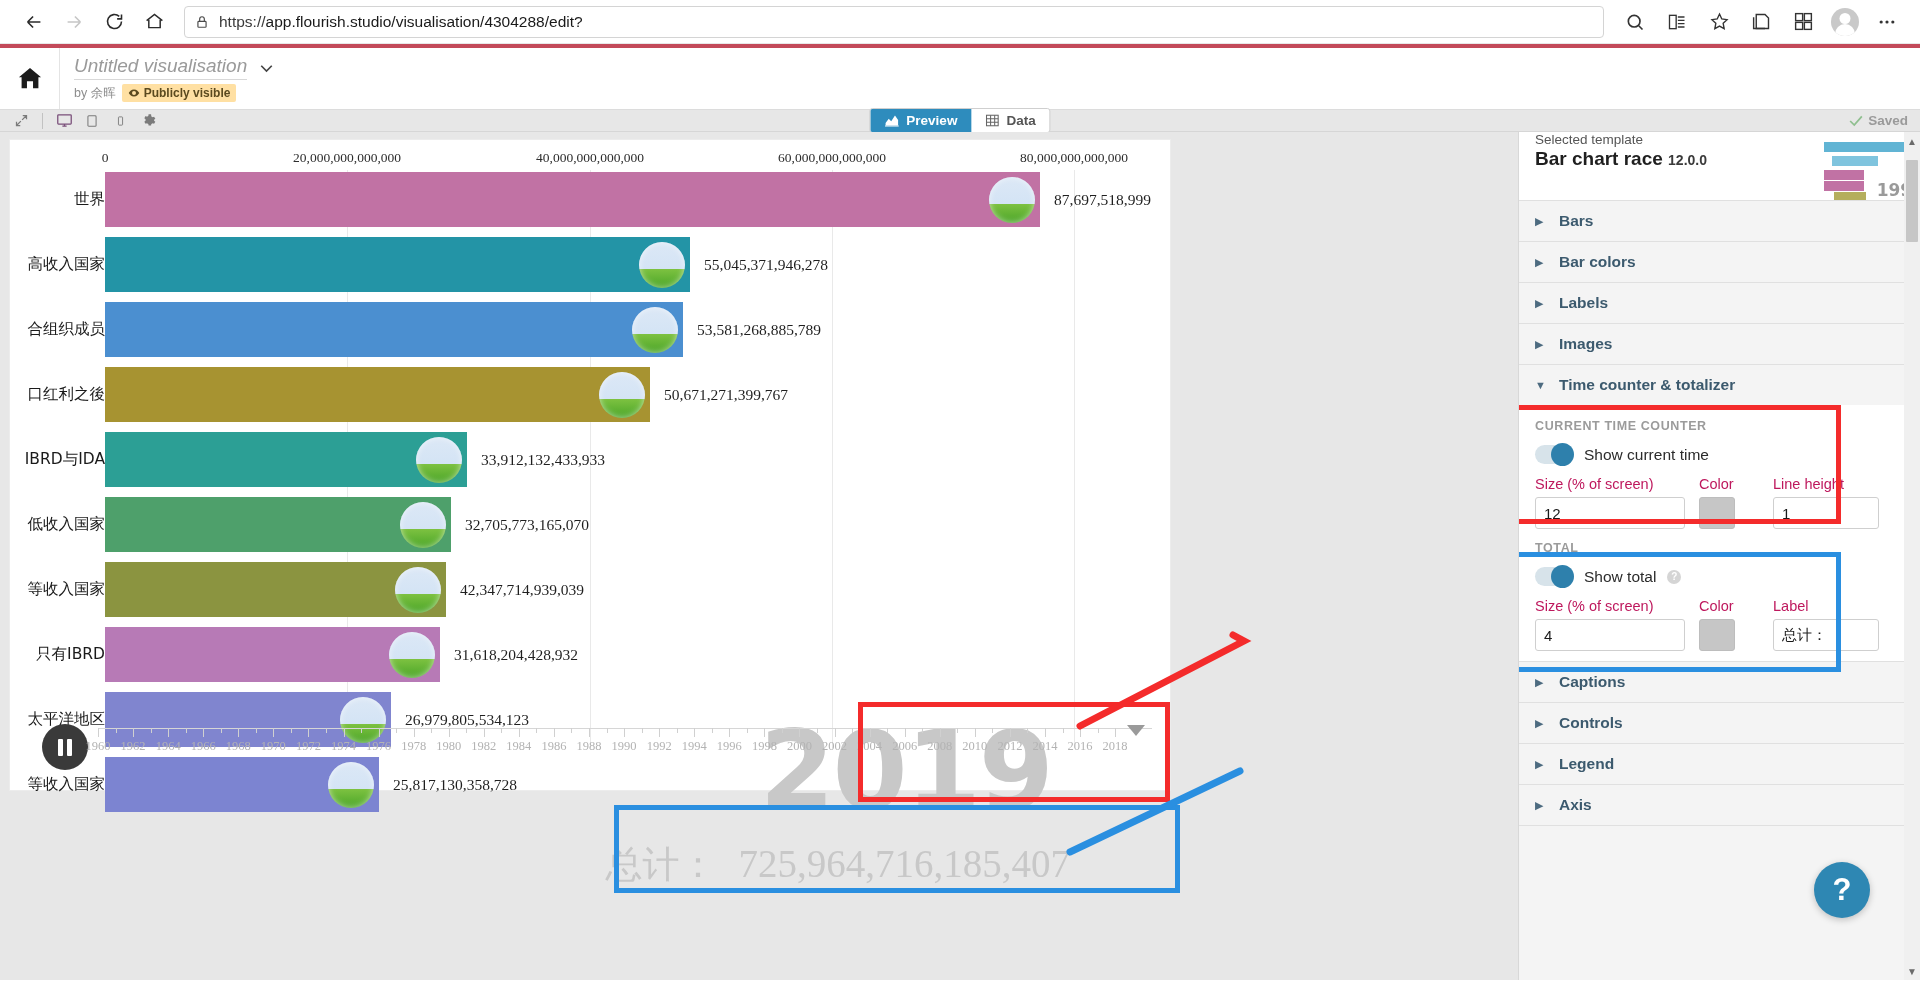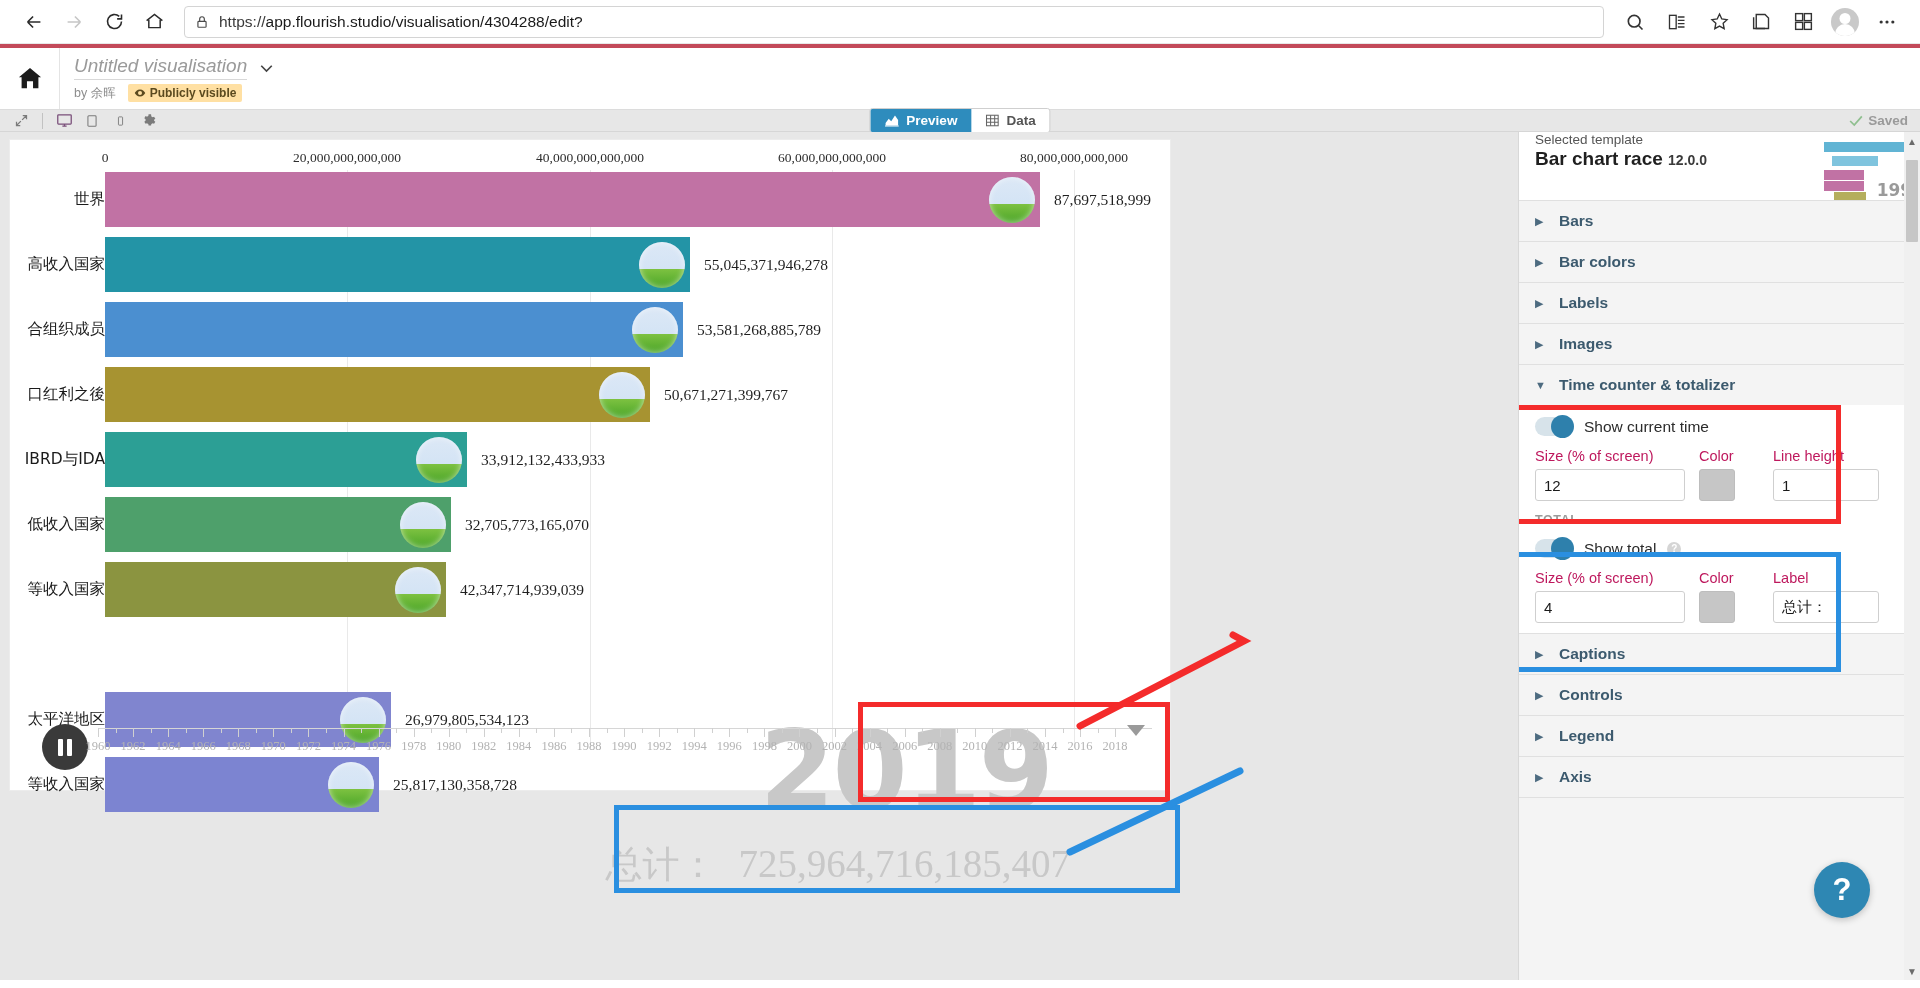"by 余晖" .byline-row { gap: 12px -> 6px }
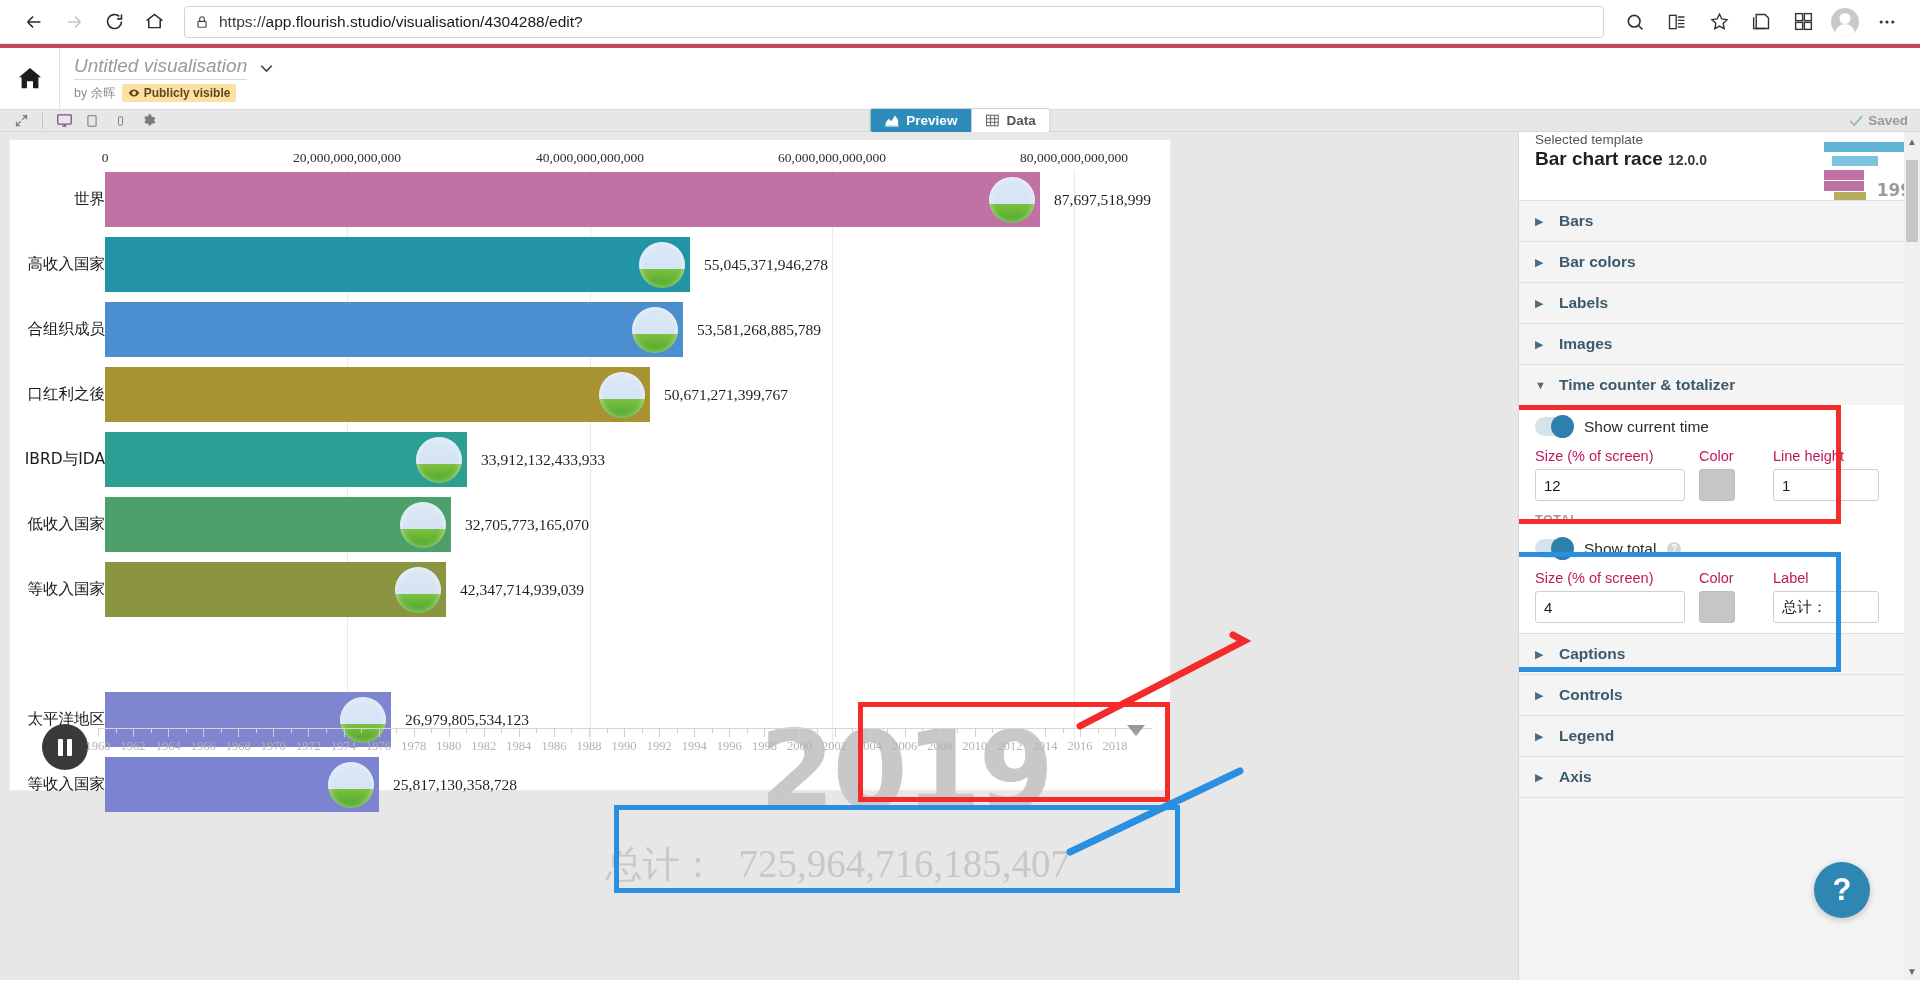"CURRENT TIME COUNTER" div.group-heading { html: none -> <div>CURRENT TIME COUNTER</div> }
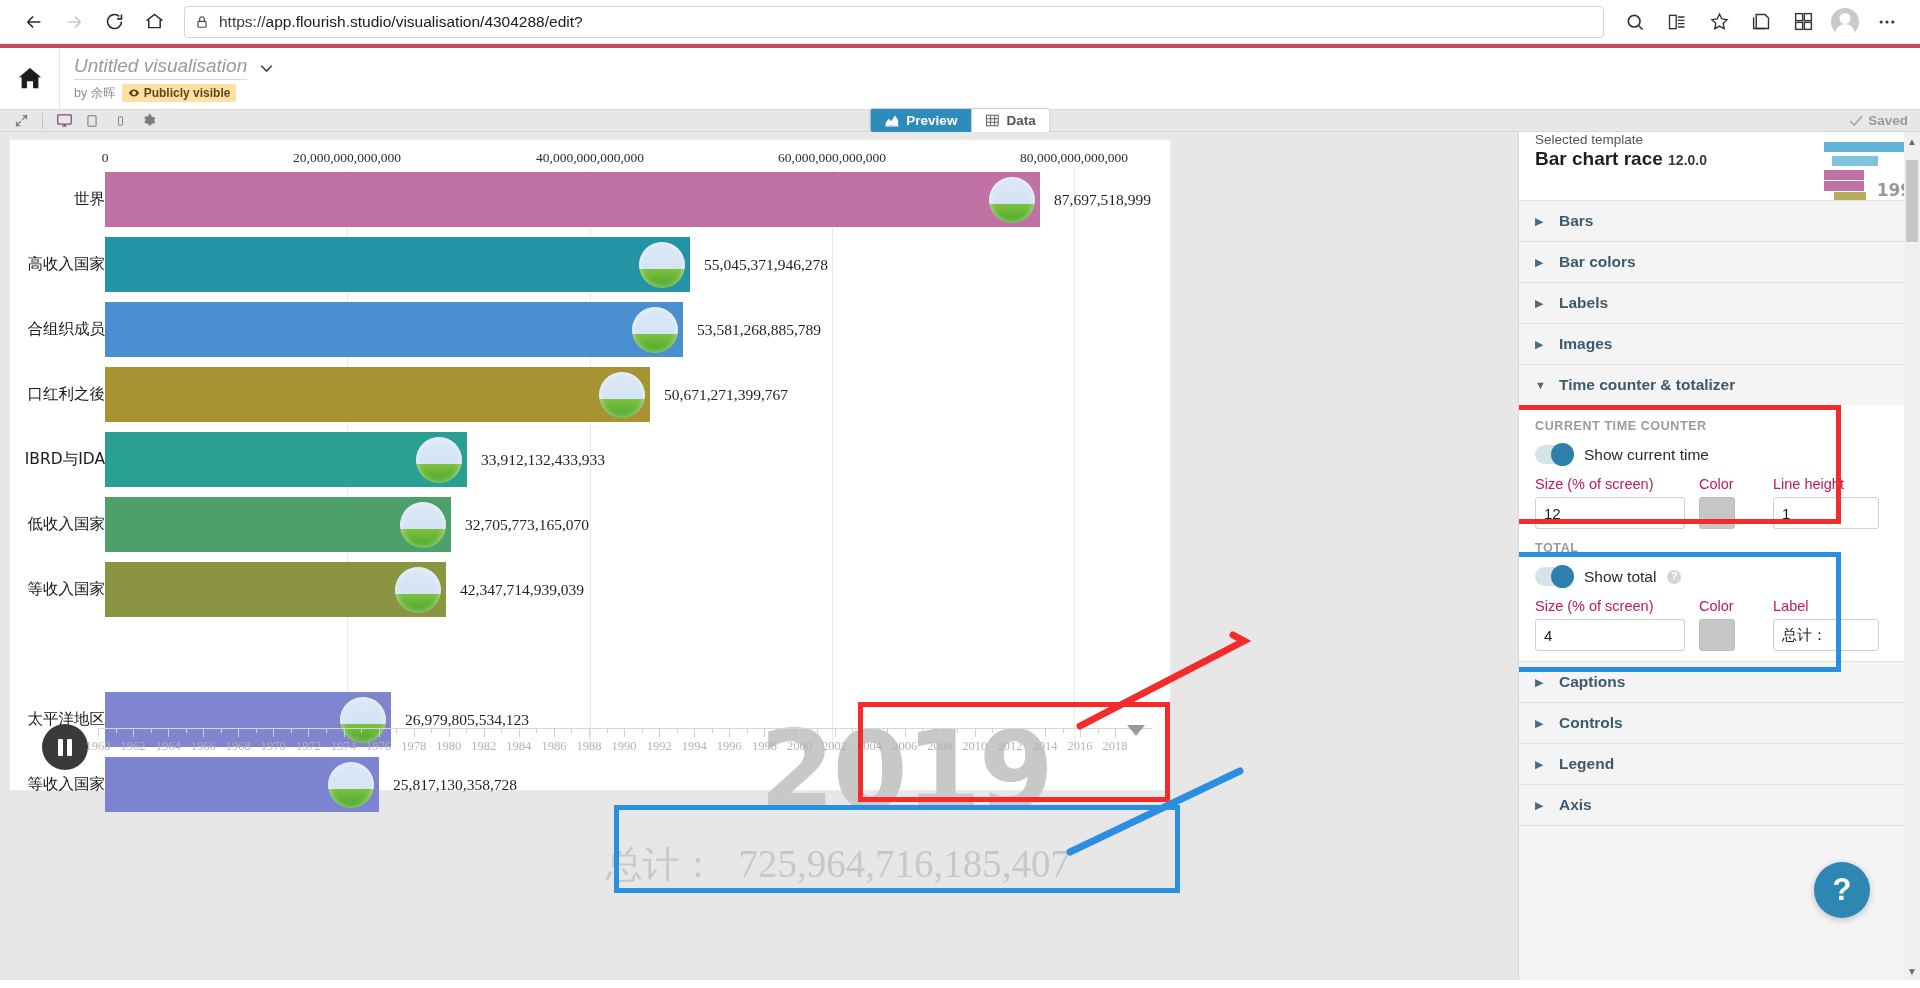"只有IBRD" div.bar-row { html: none -> <div> <div>只有IBRD</div> <div></div> <div></div> <div>31,618,204,428,932</div> </div> }
